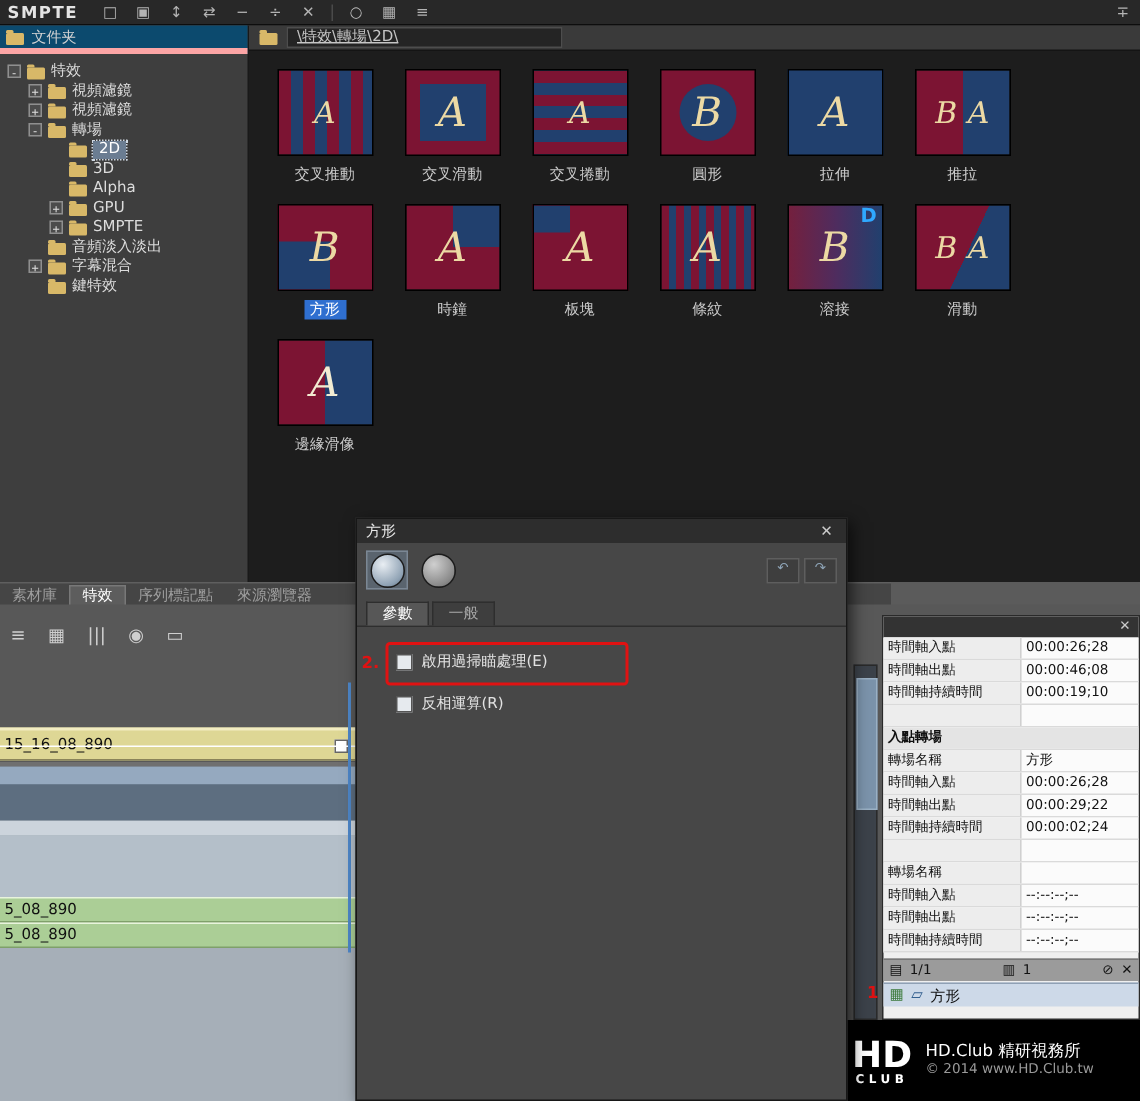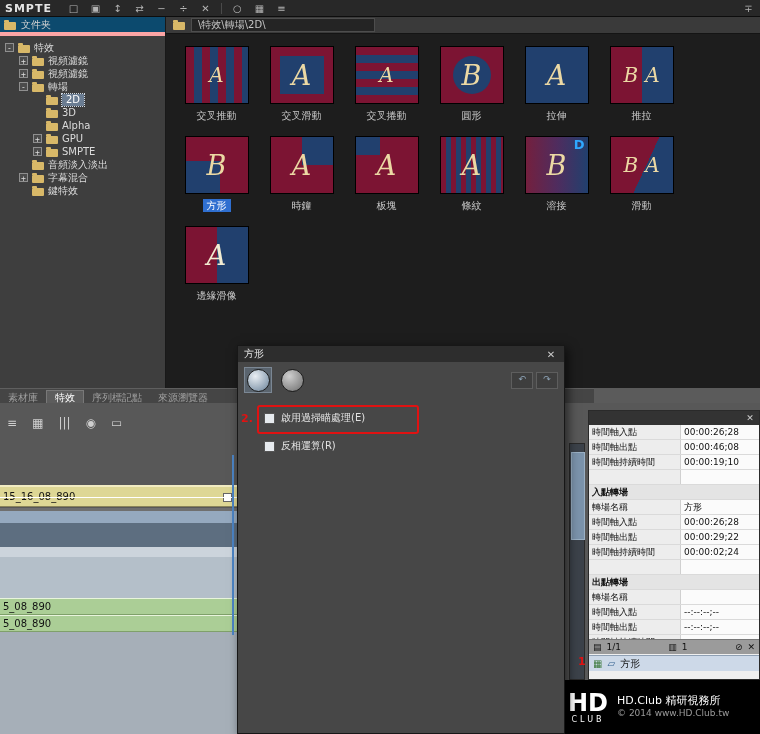"\特效\轉場\2D\" .path { text-decoration: none -> underline }
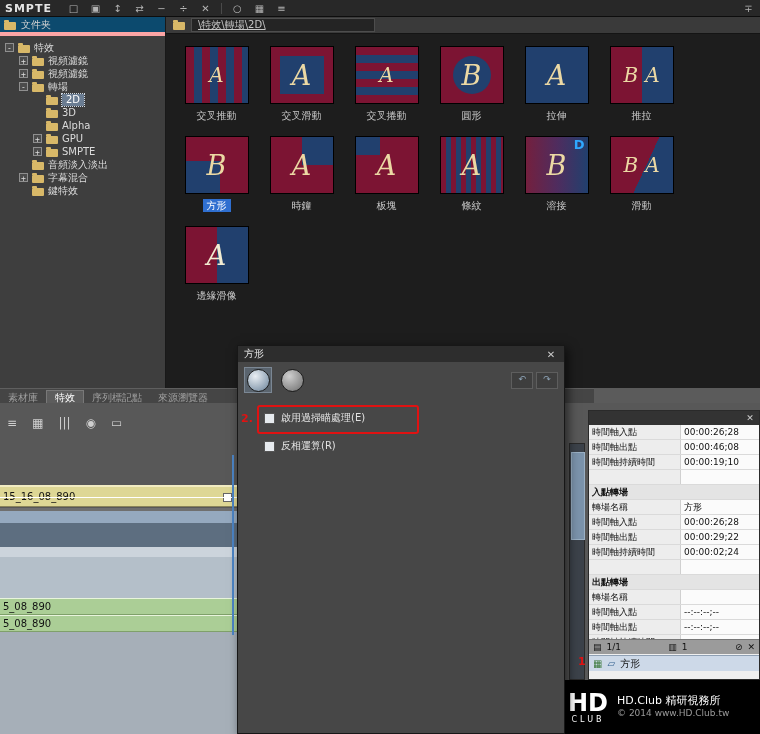"參數" div.dlg-tabs { html: none -> <div> <span>參數</span> <span>一般</span> </div> }
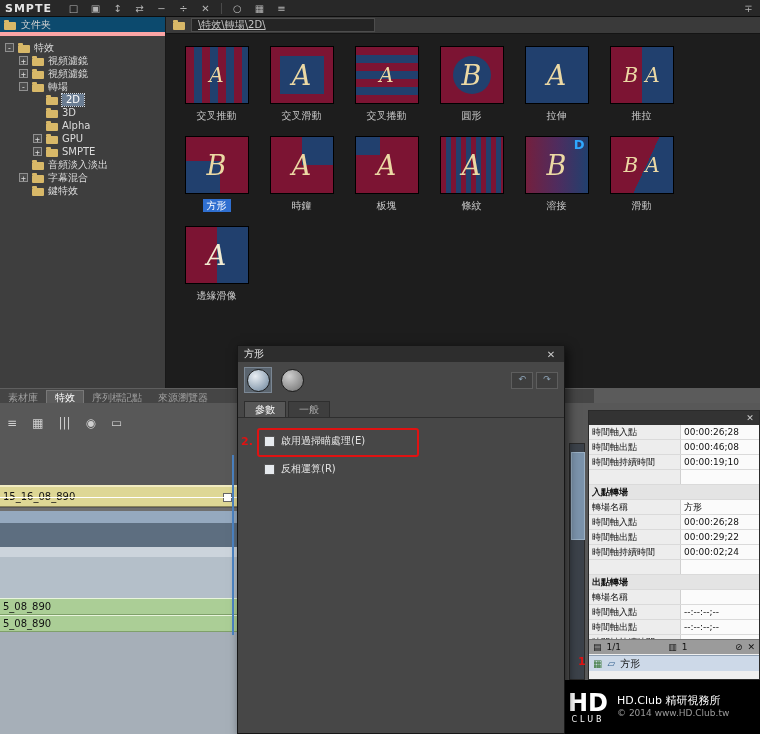"出點轉場" div.irow { html: <div> <span>出點轉場</span> </div> -> none }
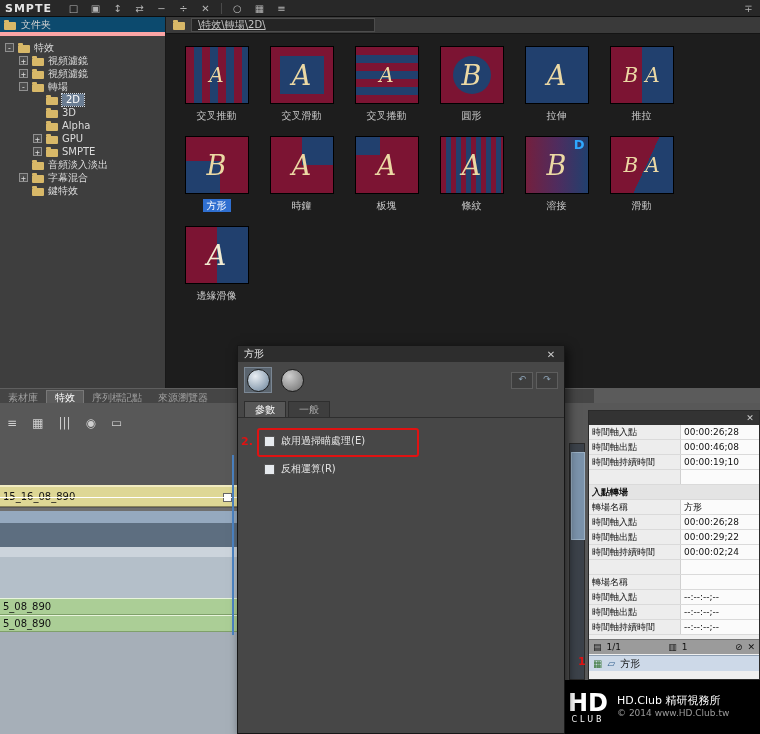"CLUB" .logo-club { font-weight: normal -> bold }
